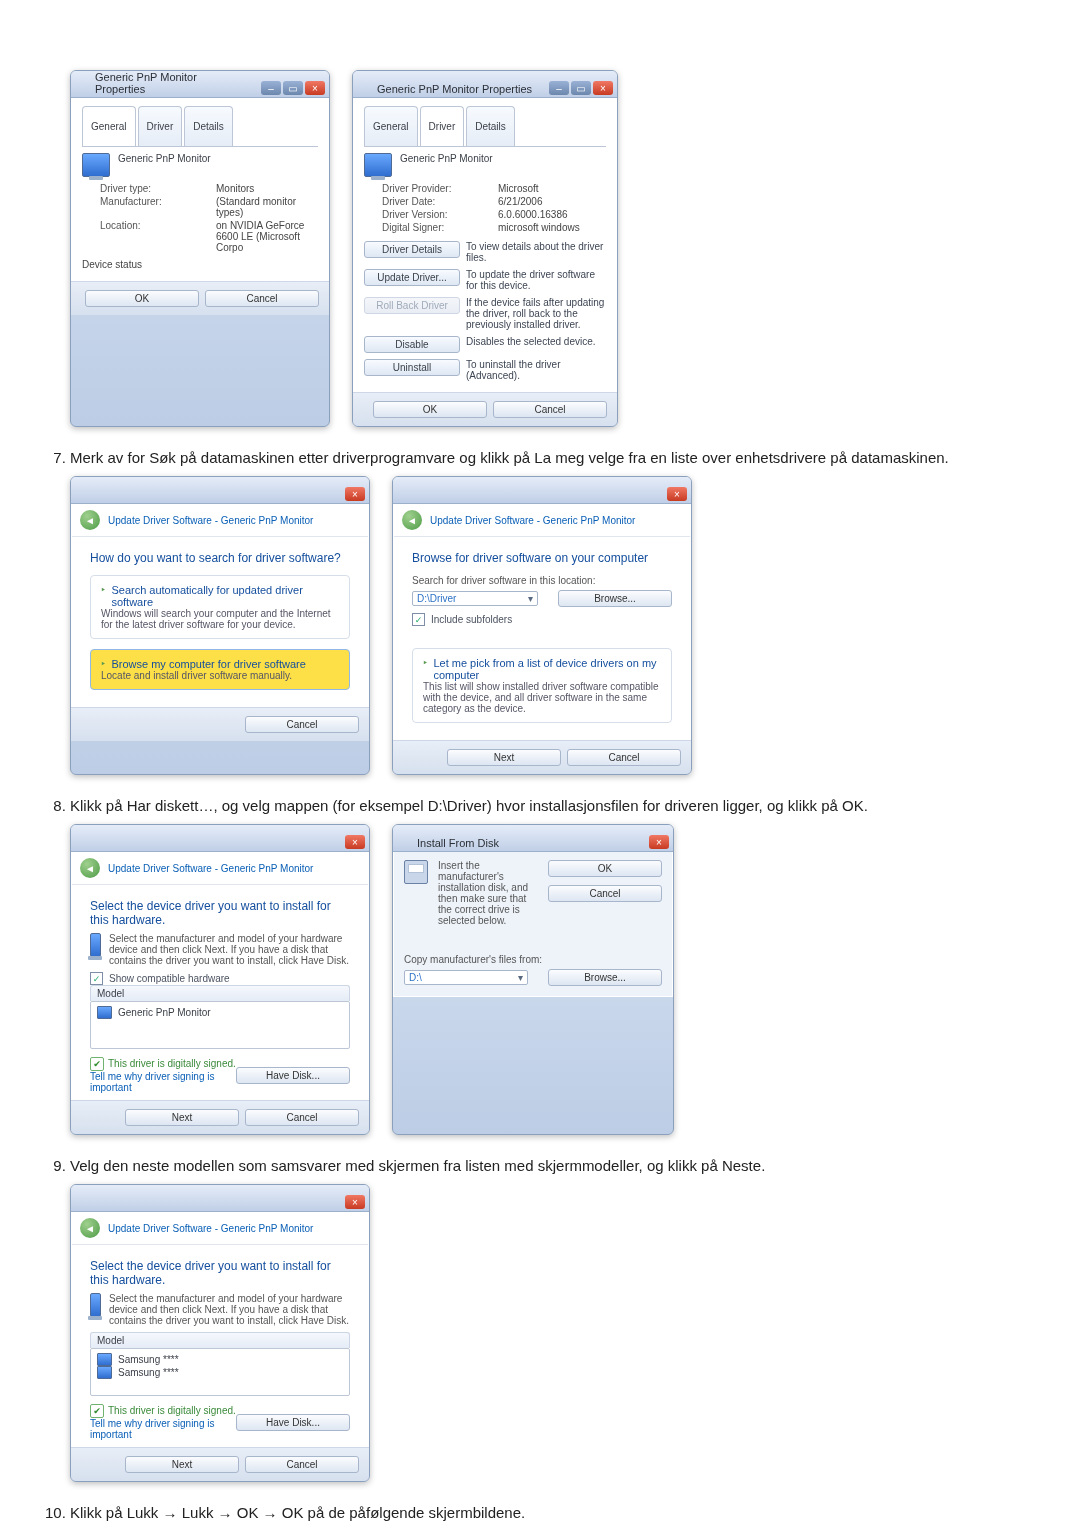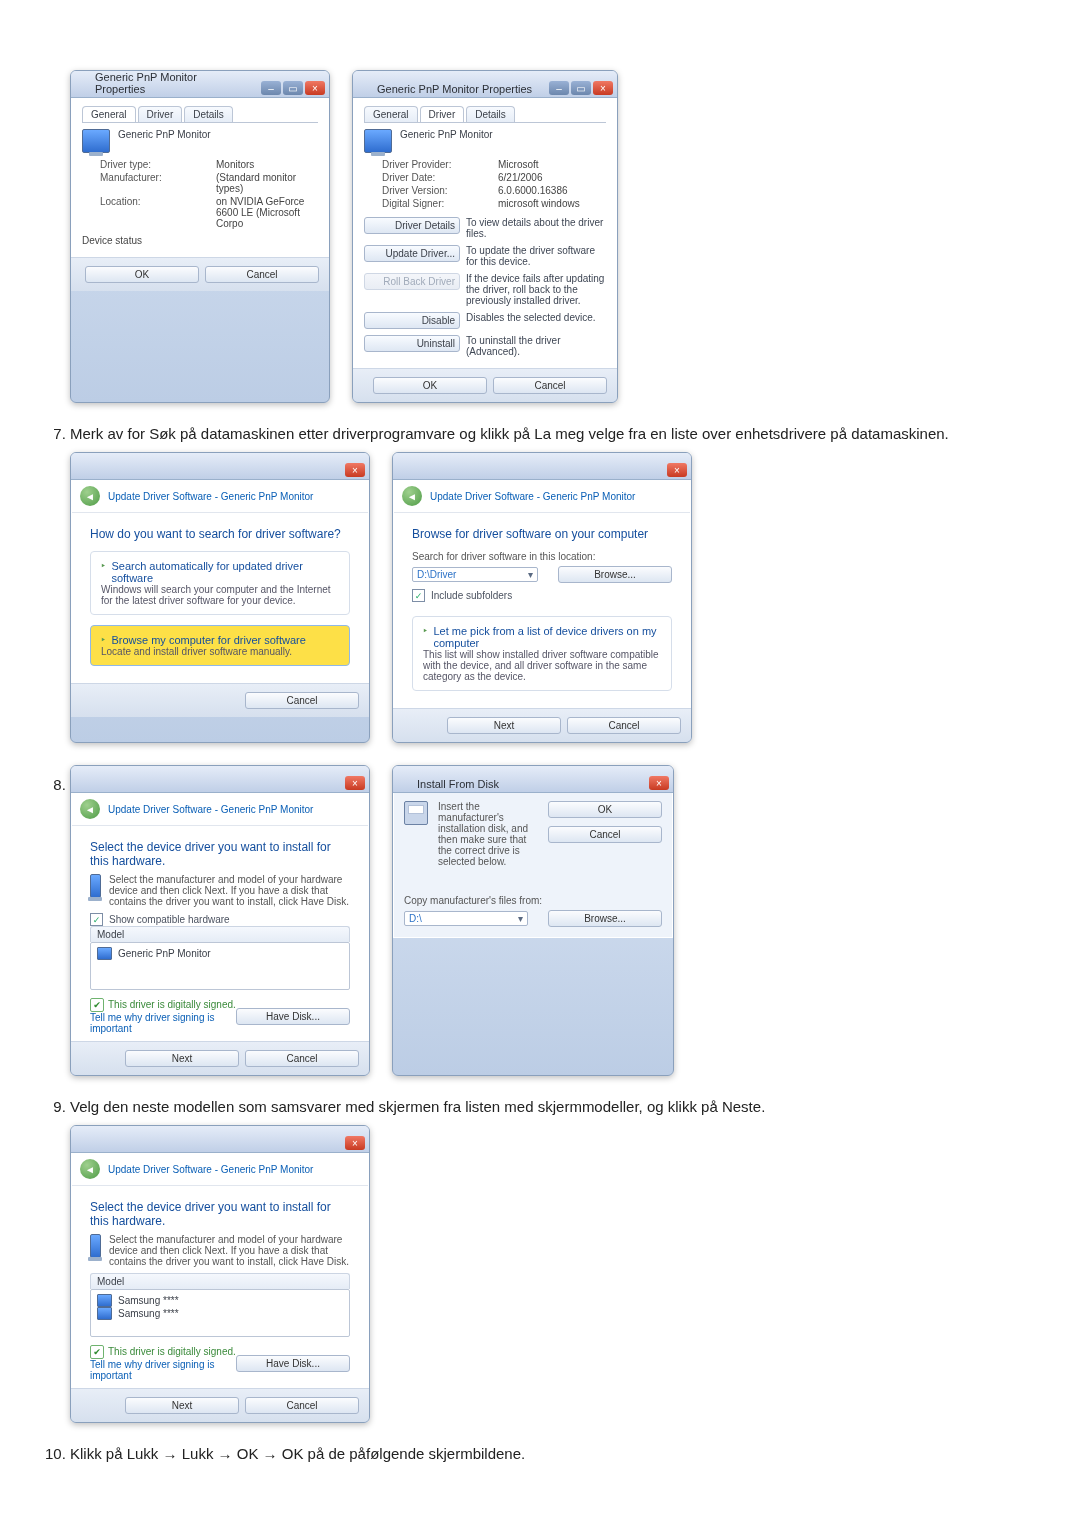"General" .tab { padding: 2px 8px -> 14px 8px }
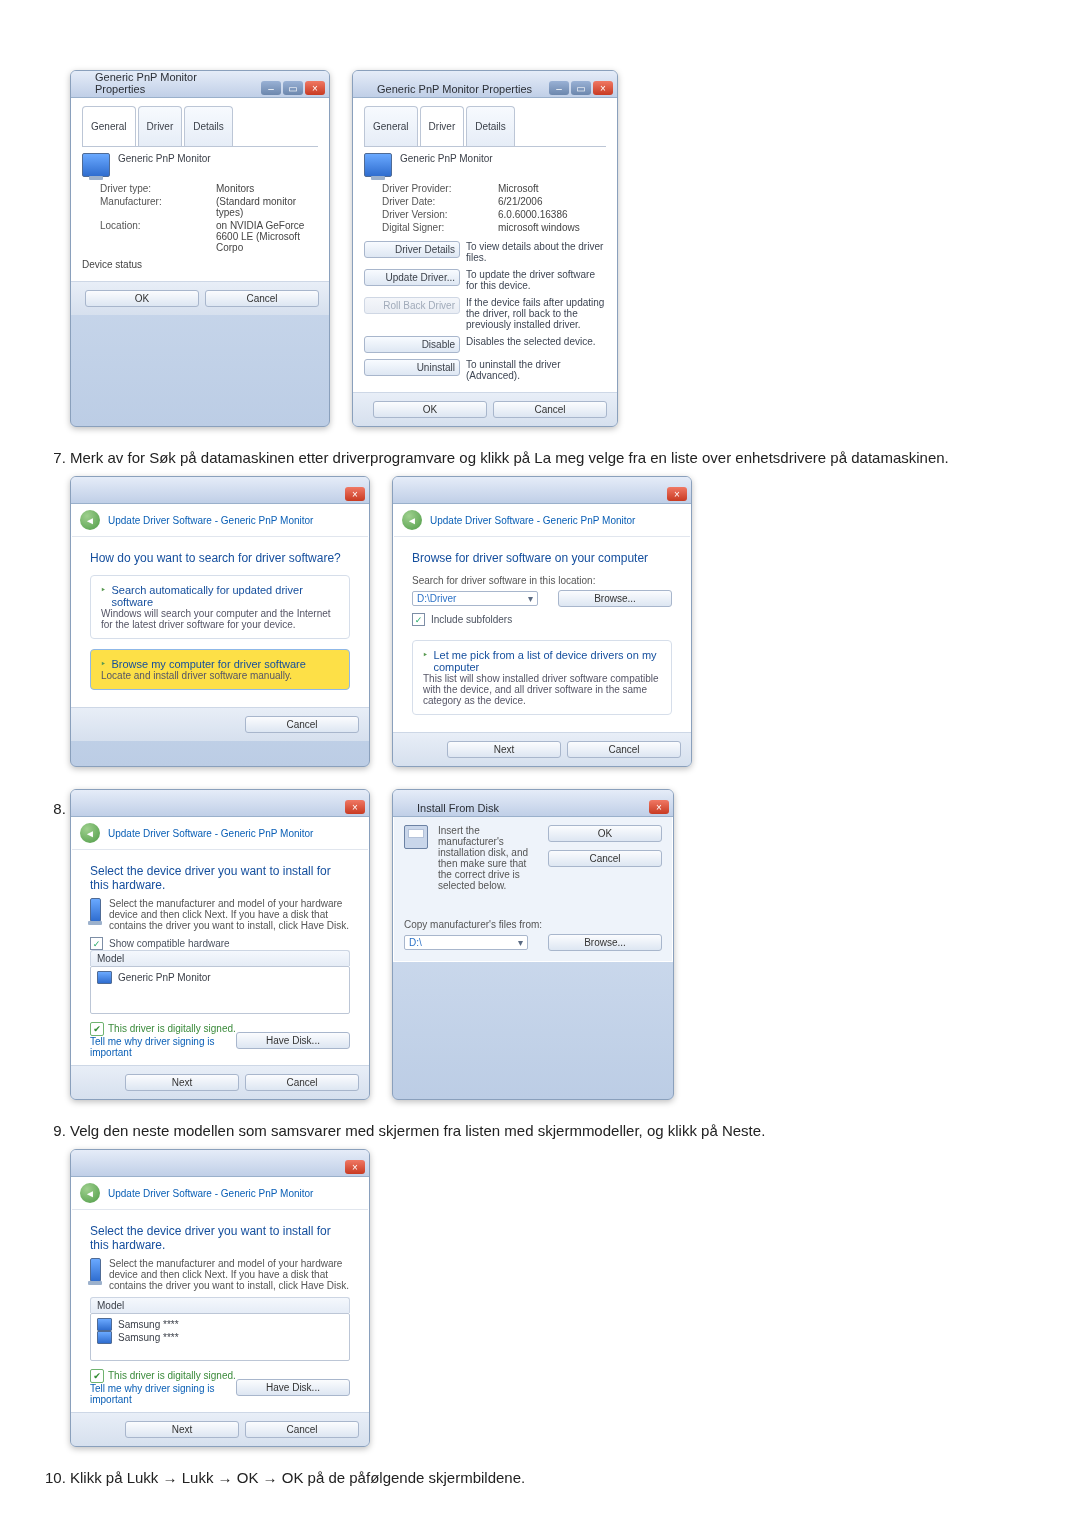"Driver Details" .ctrlbtn { text-align: right -> center }
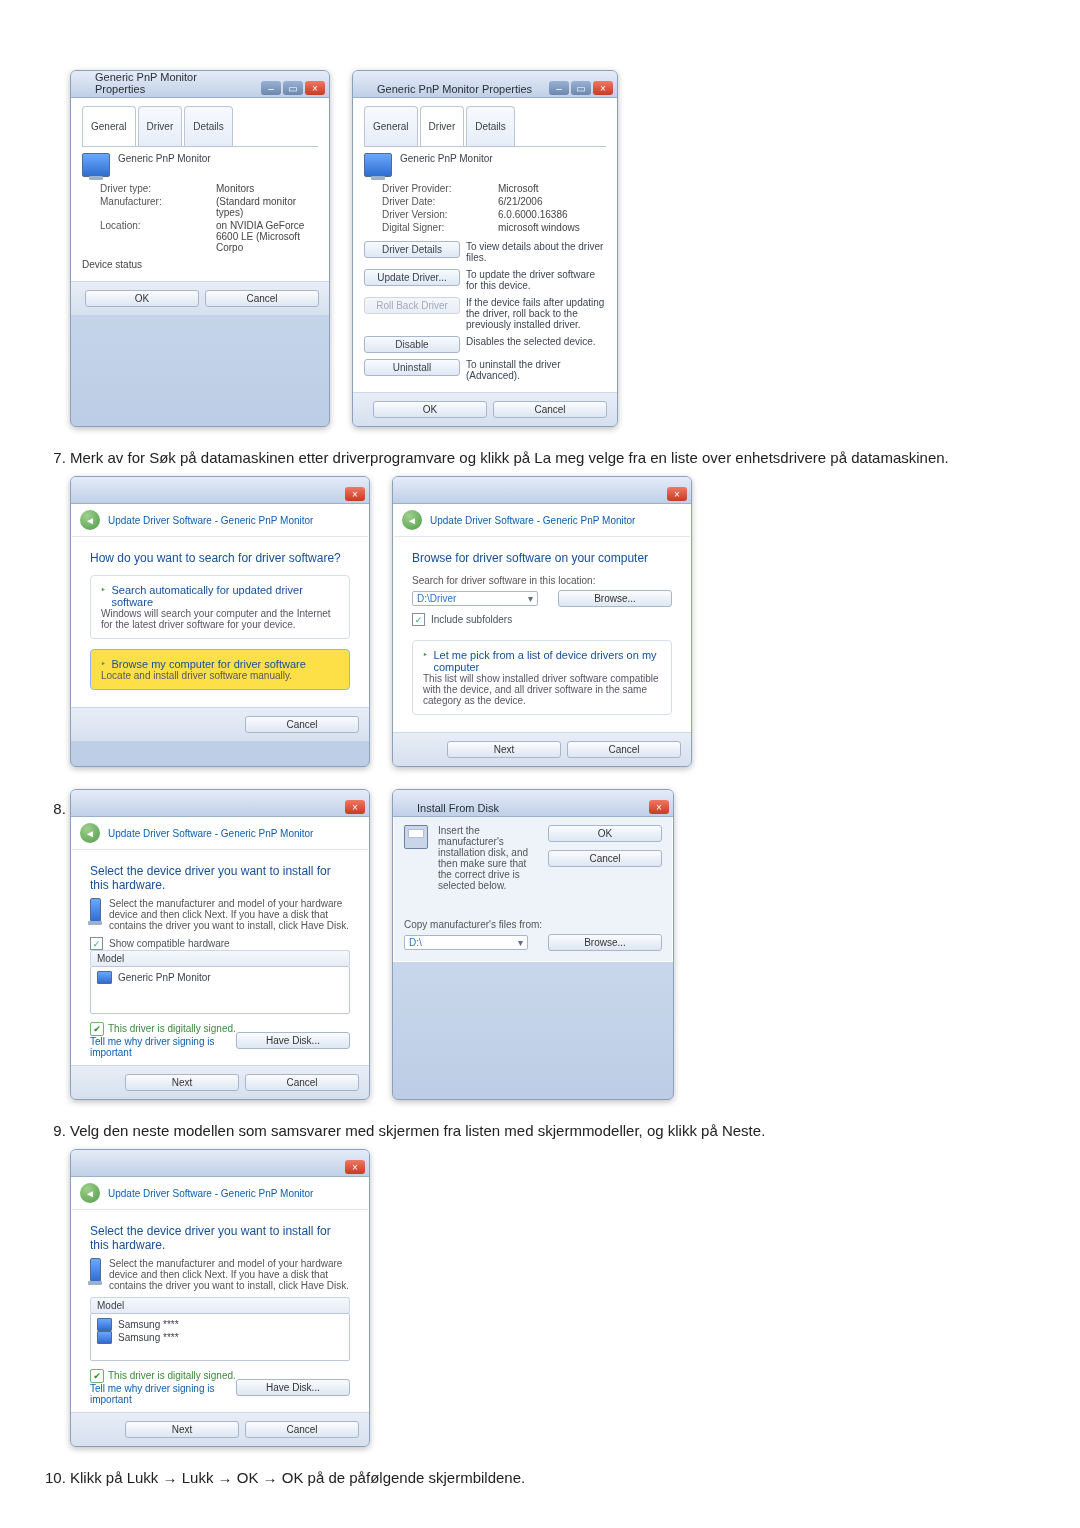"Let me pick from a" div.opt { margin-top: 14px -> 22px }
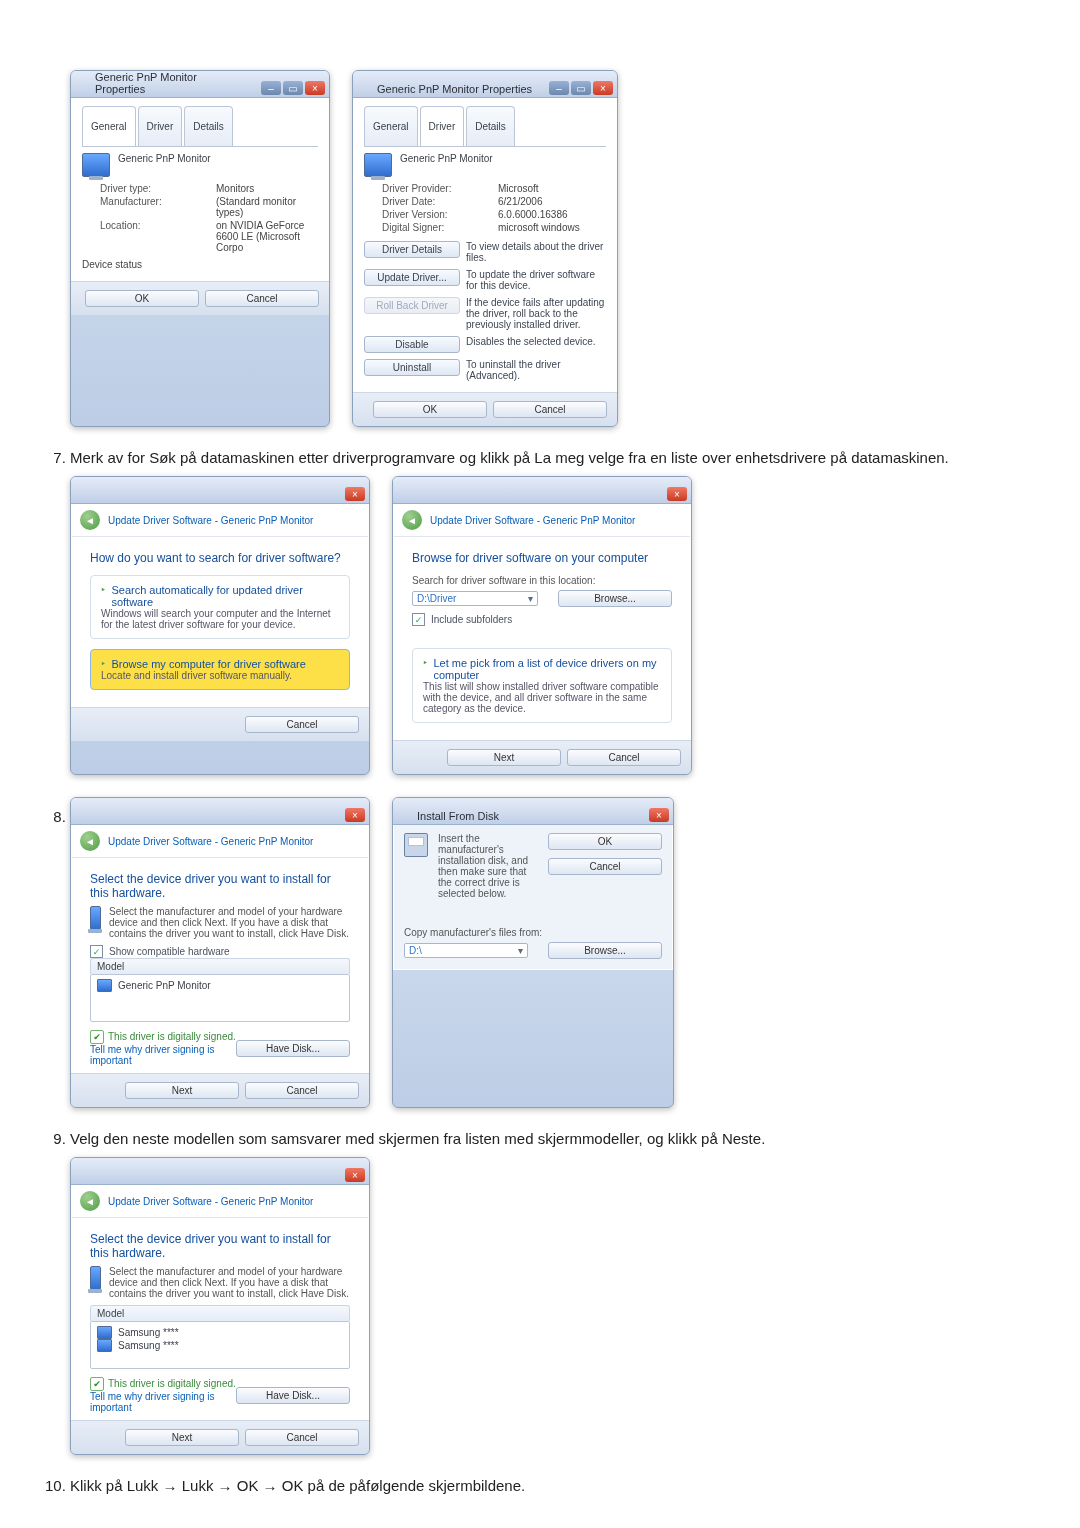"Klikk på Har diskett…, og" span { html: none -> <span>Klikk på Har diskett…, og velg mappen (for eksempel D:\Driver) hvor installasjonsfilen for driveren ligger, og klikk på OK.</span> }
